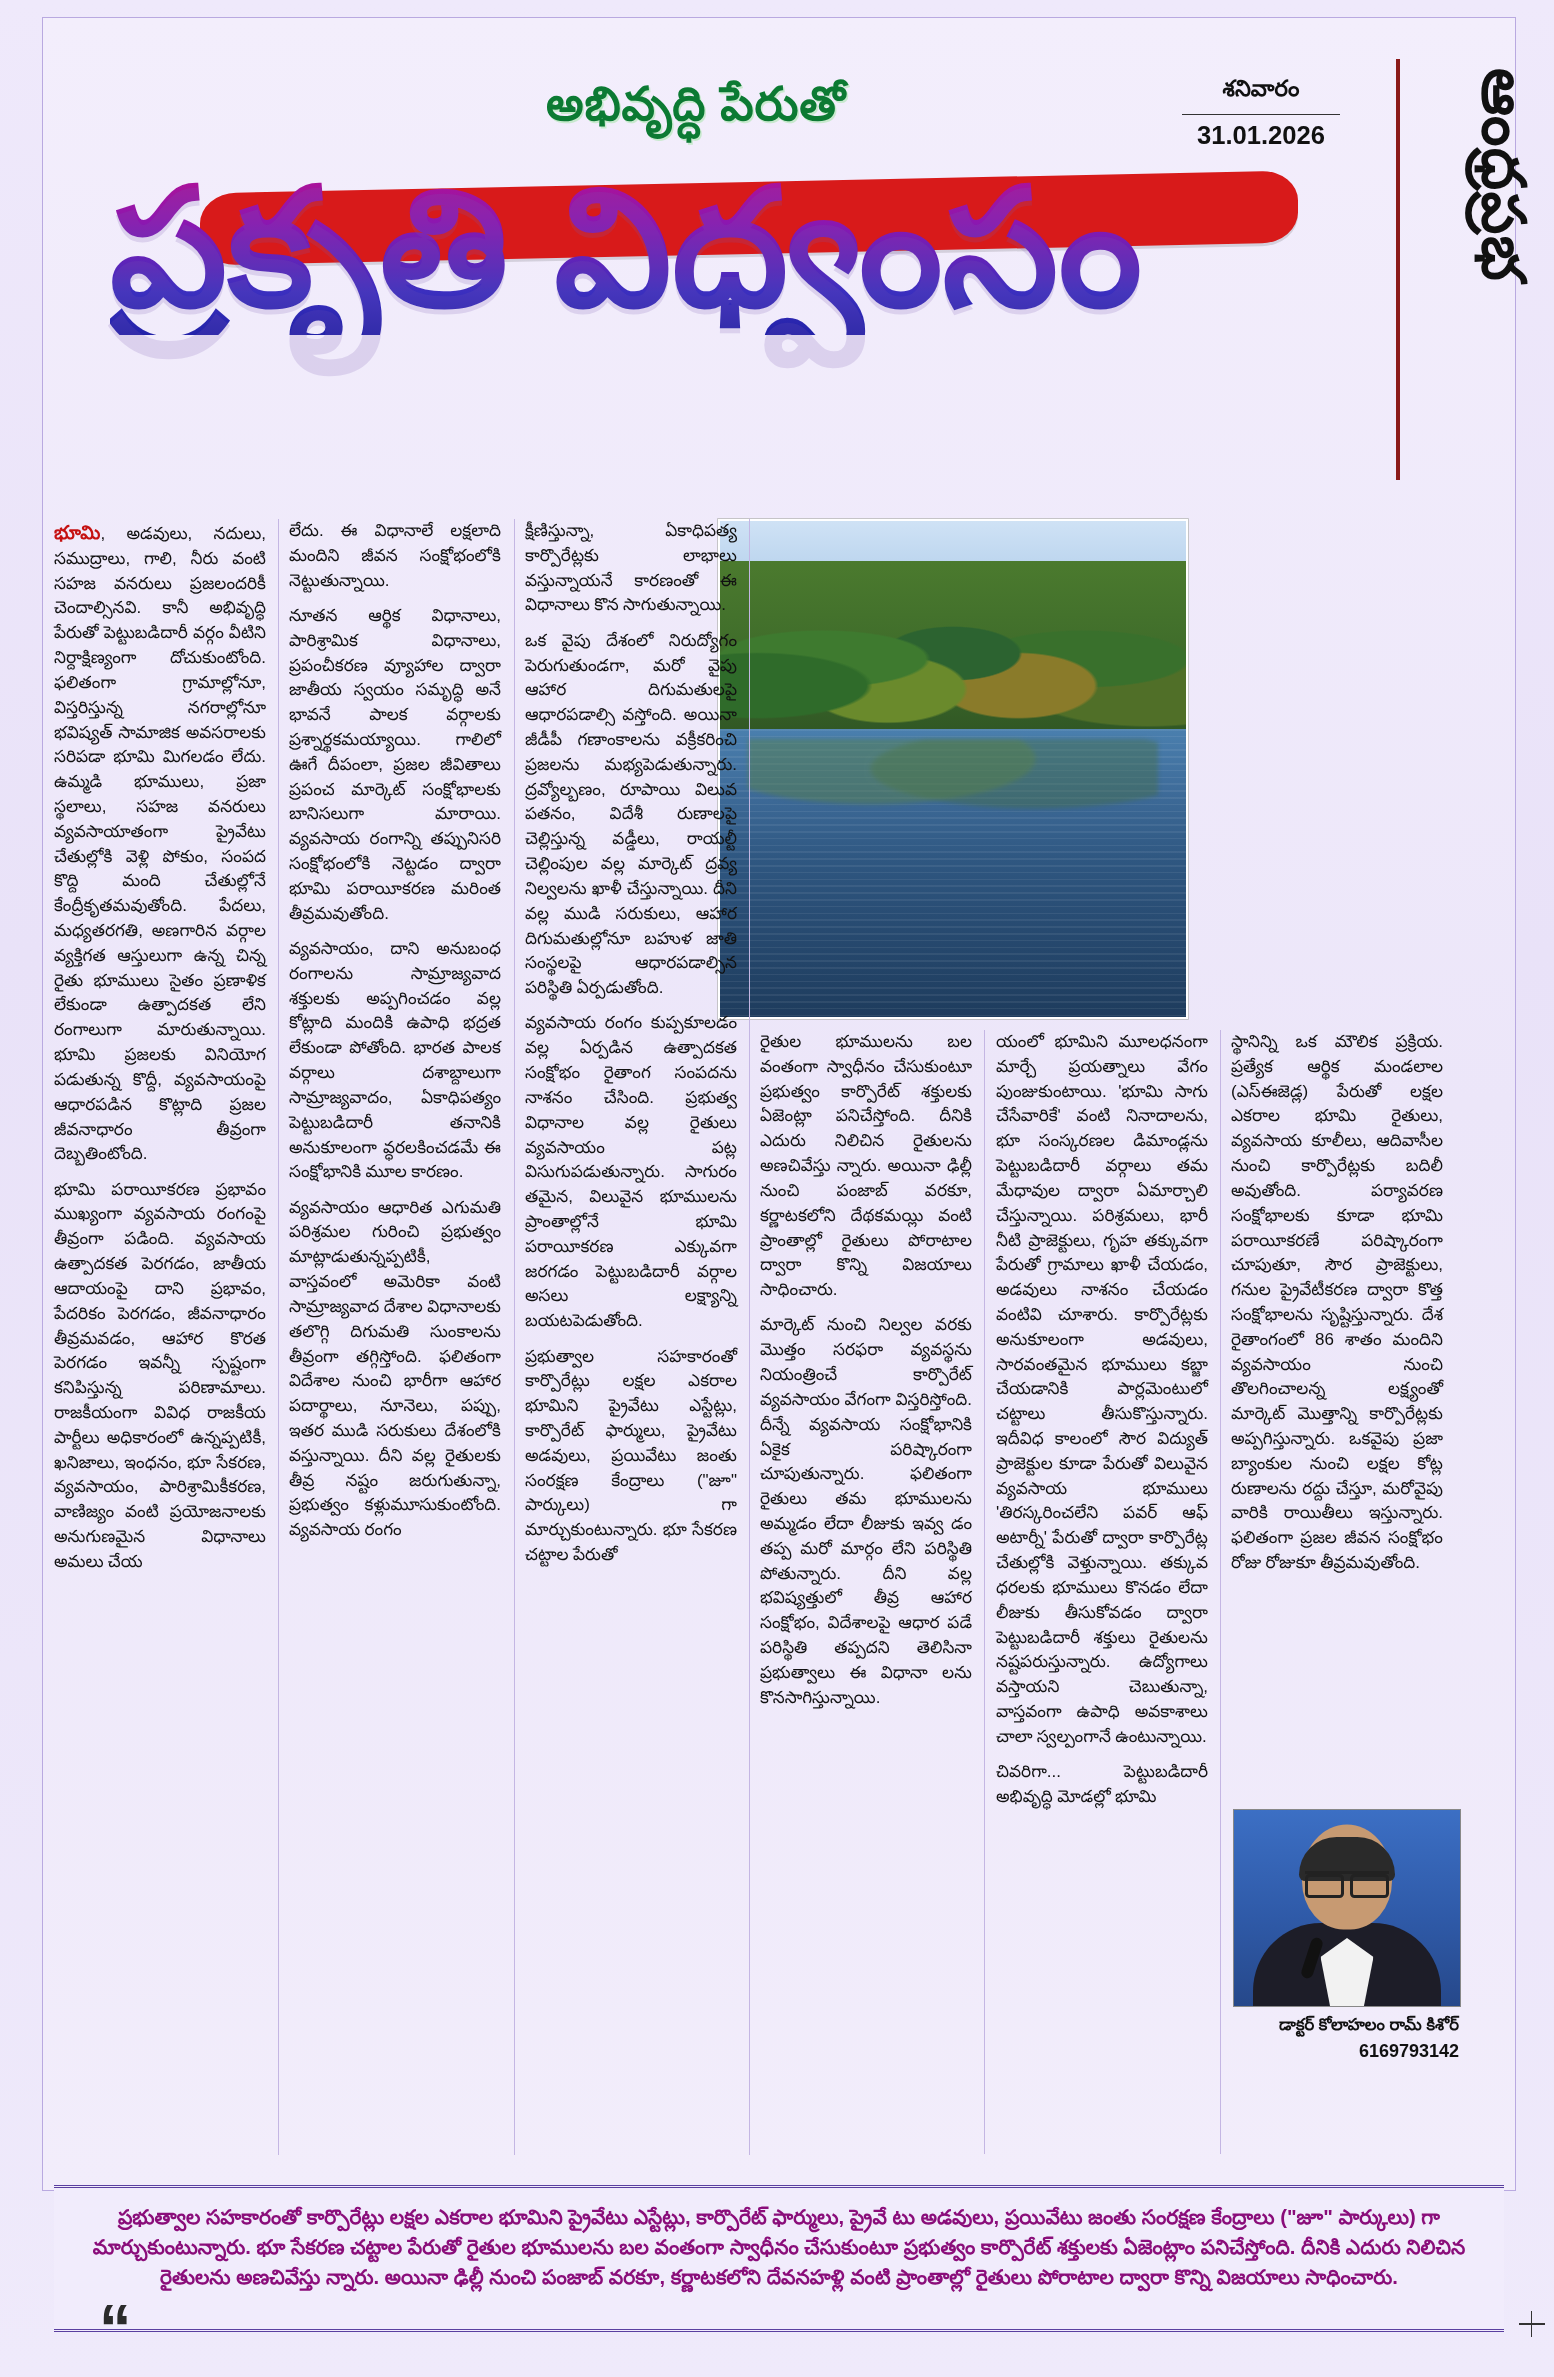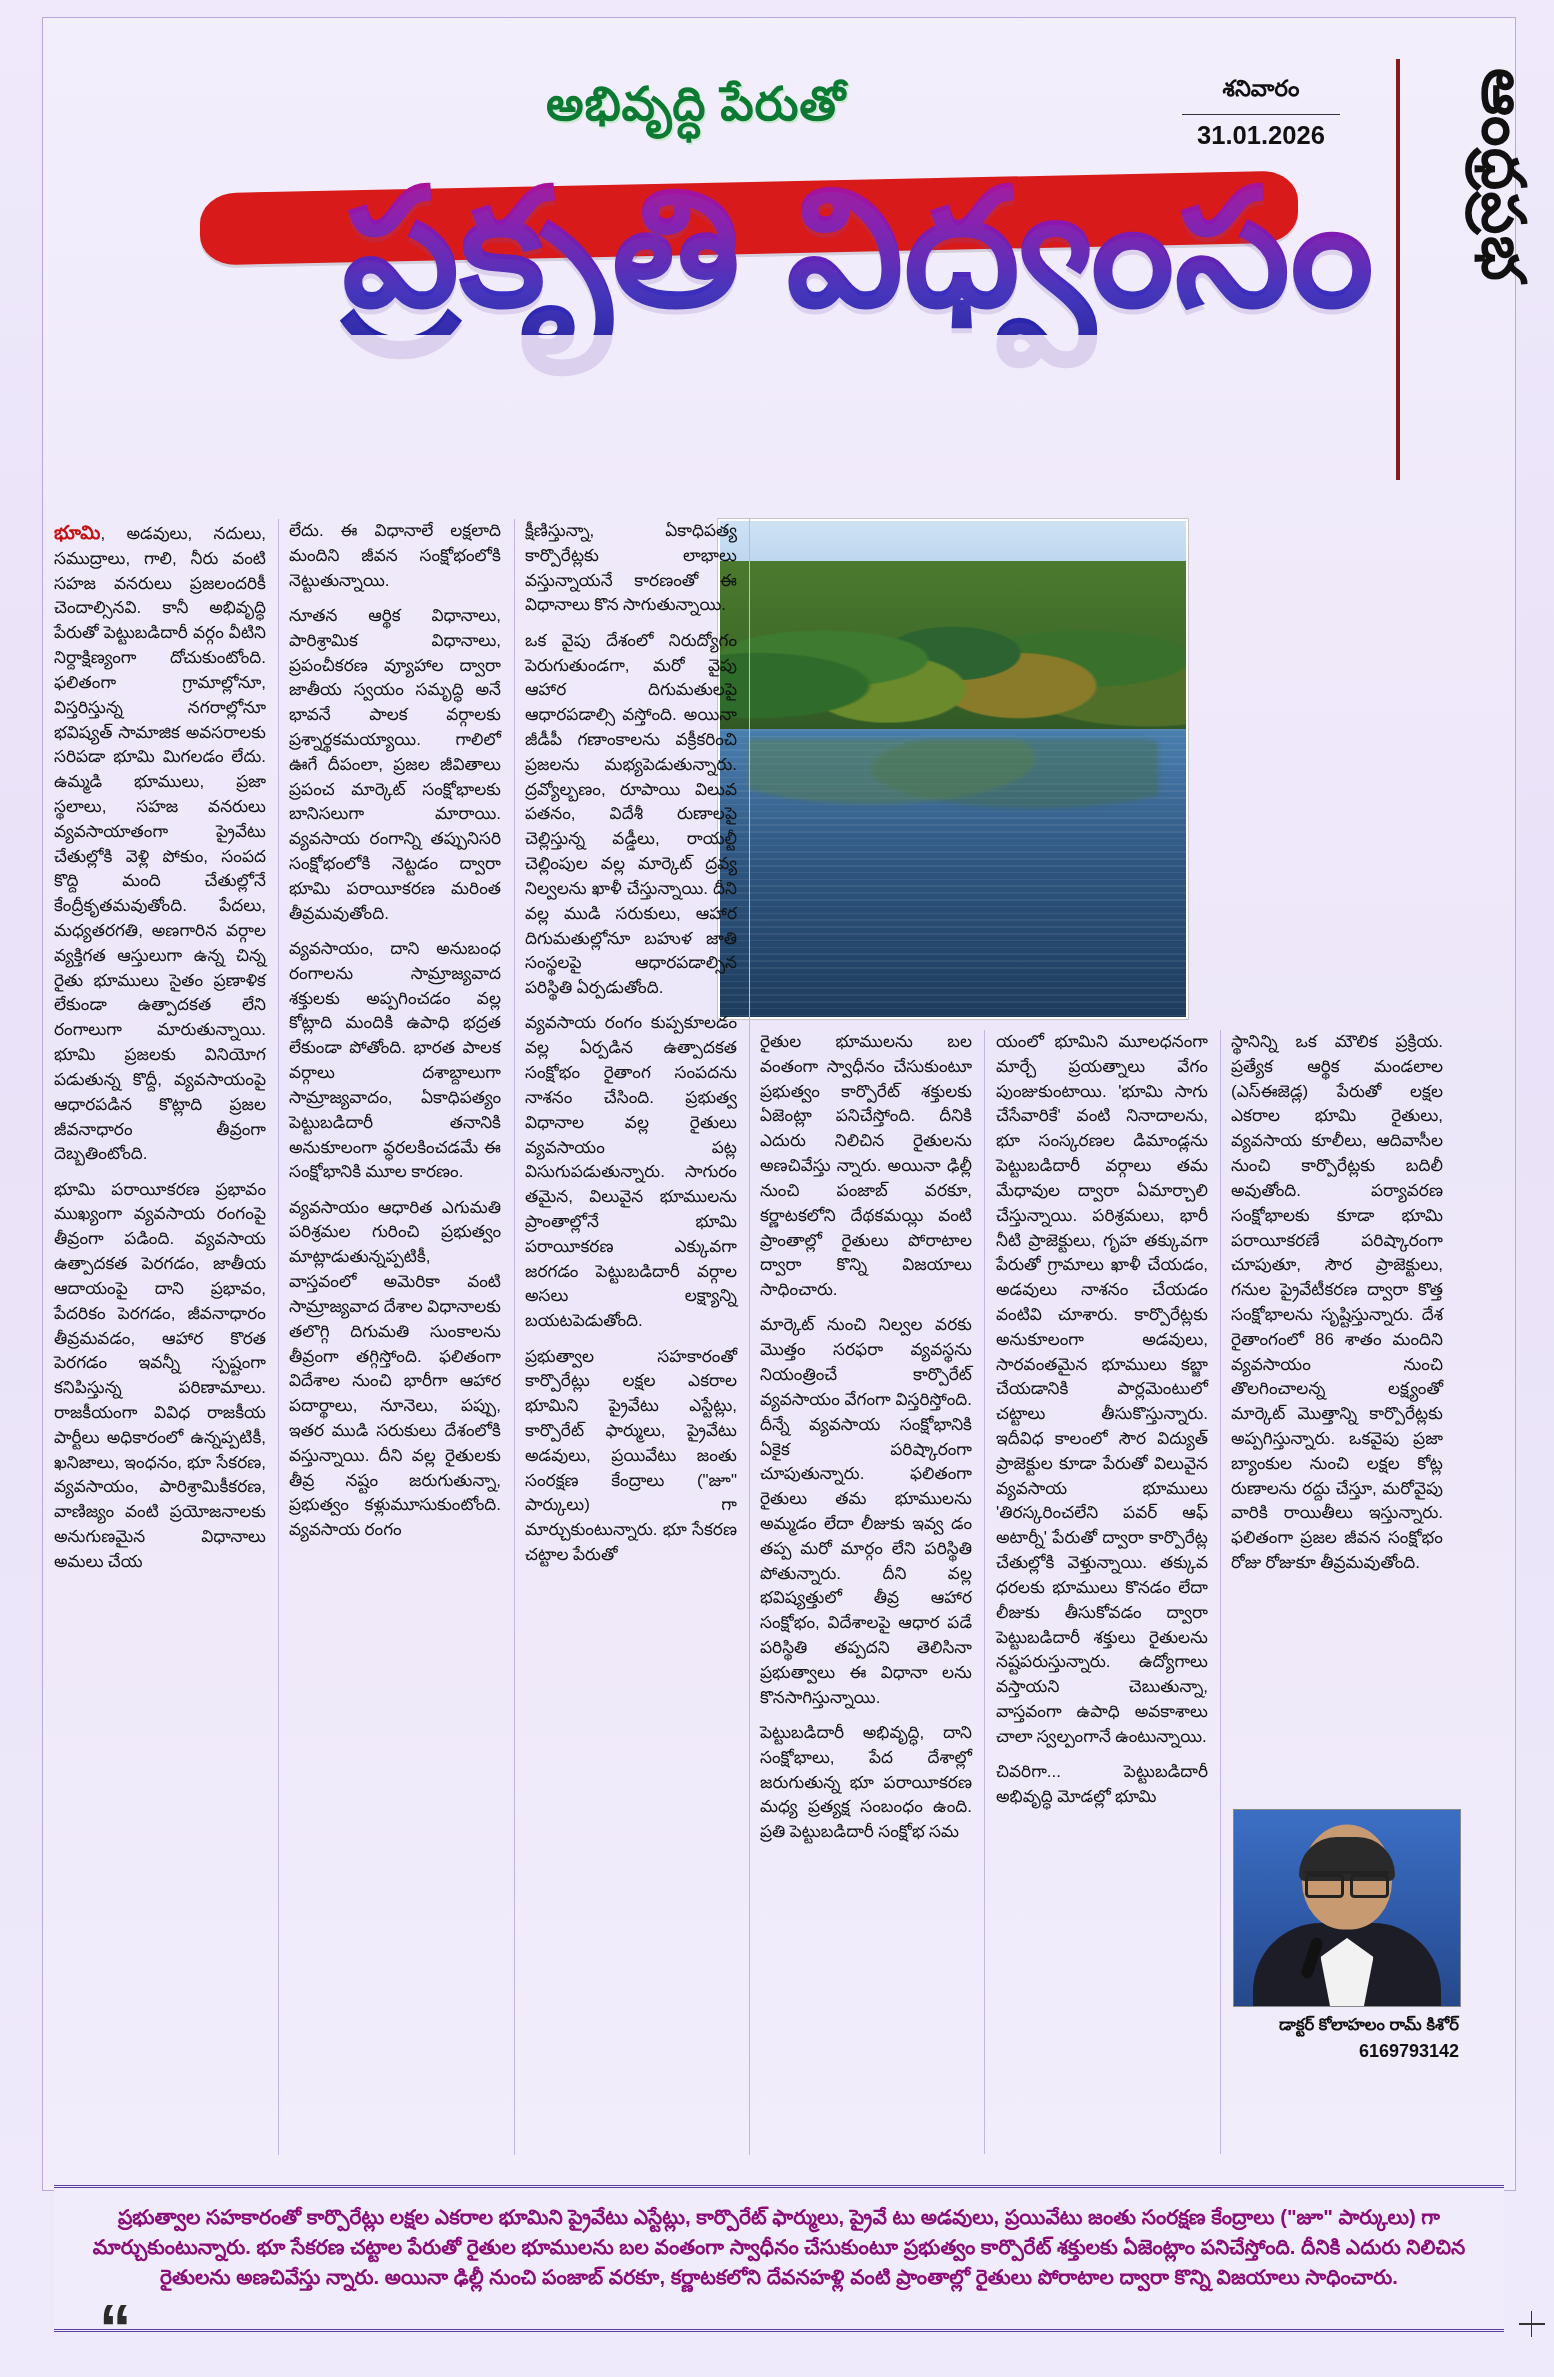"ప్రకృతి విధ్వంసం" .main-title { text-align: right -> left }
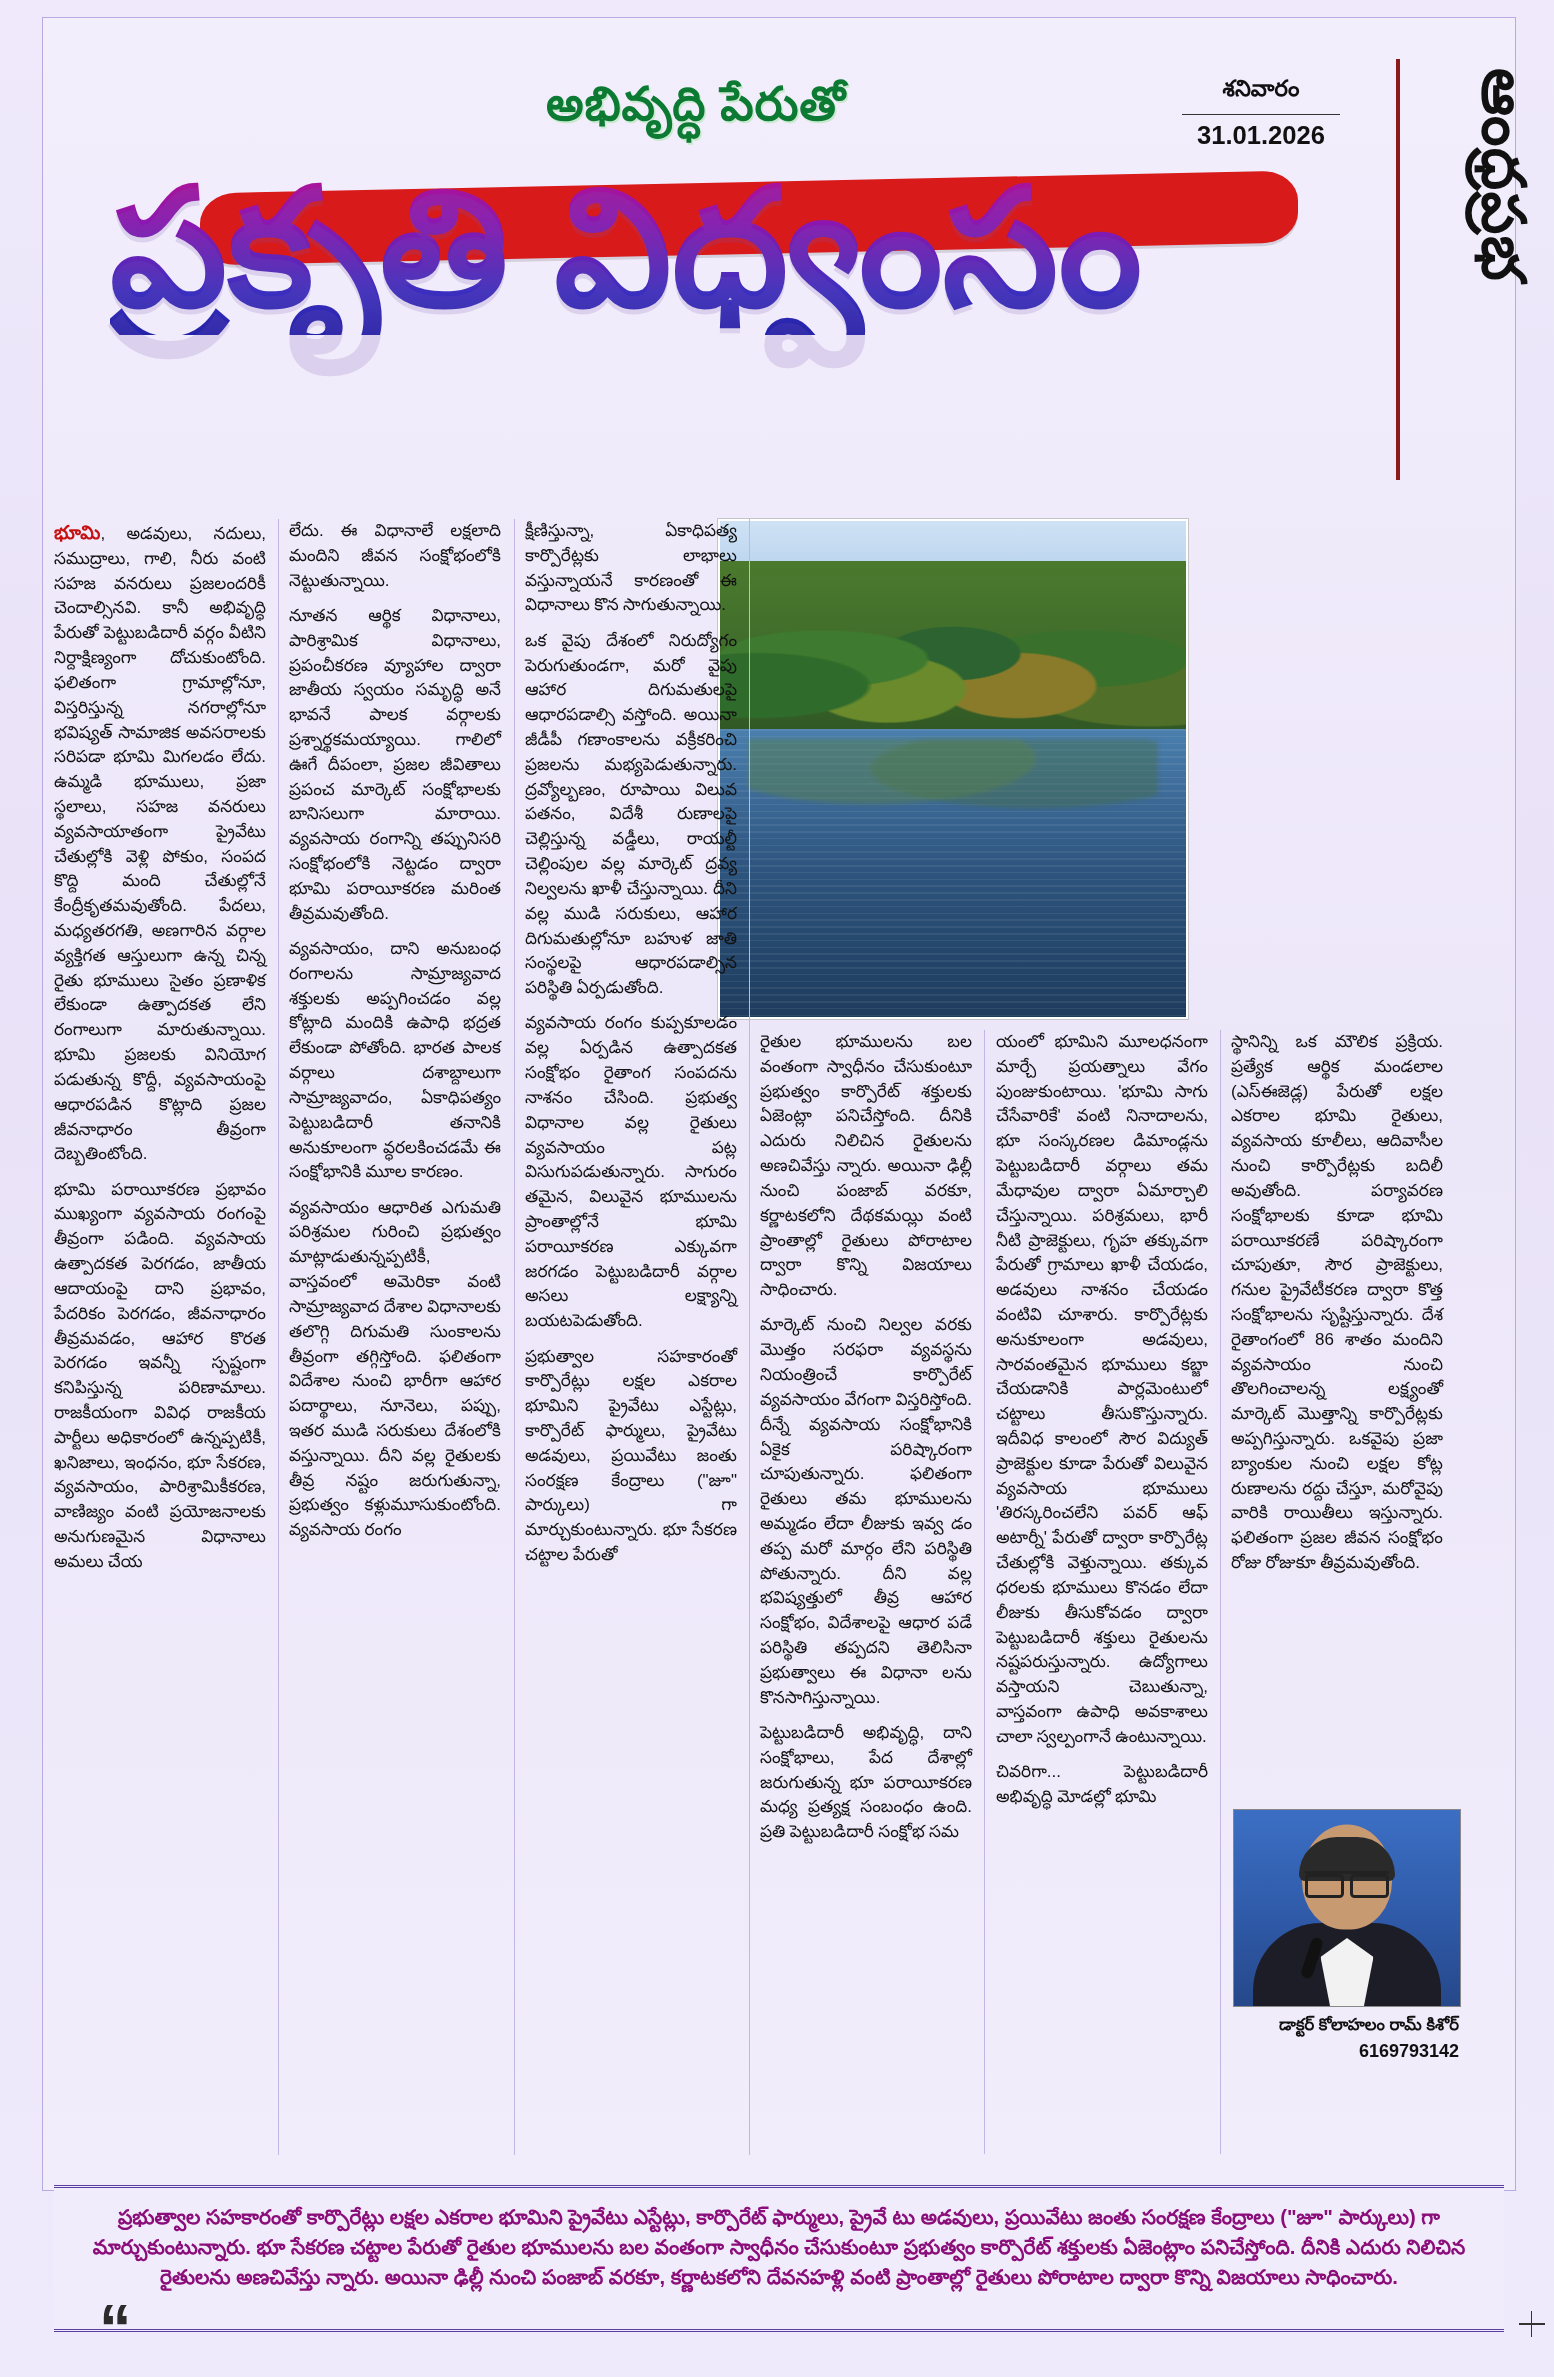"పెట్టుబడిదారీ అభివృద్ధి, దాని" p { html: <p>పెట్టుబడిదారీ అభివృద్ధి, దాని సంక్షోభాలు, పేద దేశాల్లో జరుగుతున్న భూ పరాయీకరణ మధ్య ప్రత్యక్ష సంబంధం ఉంది. ప్రతి పెట్టుబడిదారీ సంక్షోభ సమ</p> -> none }
